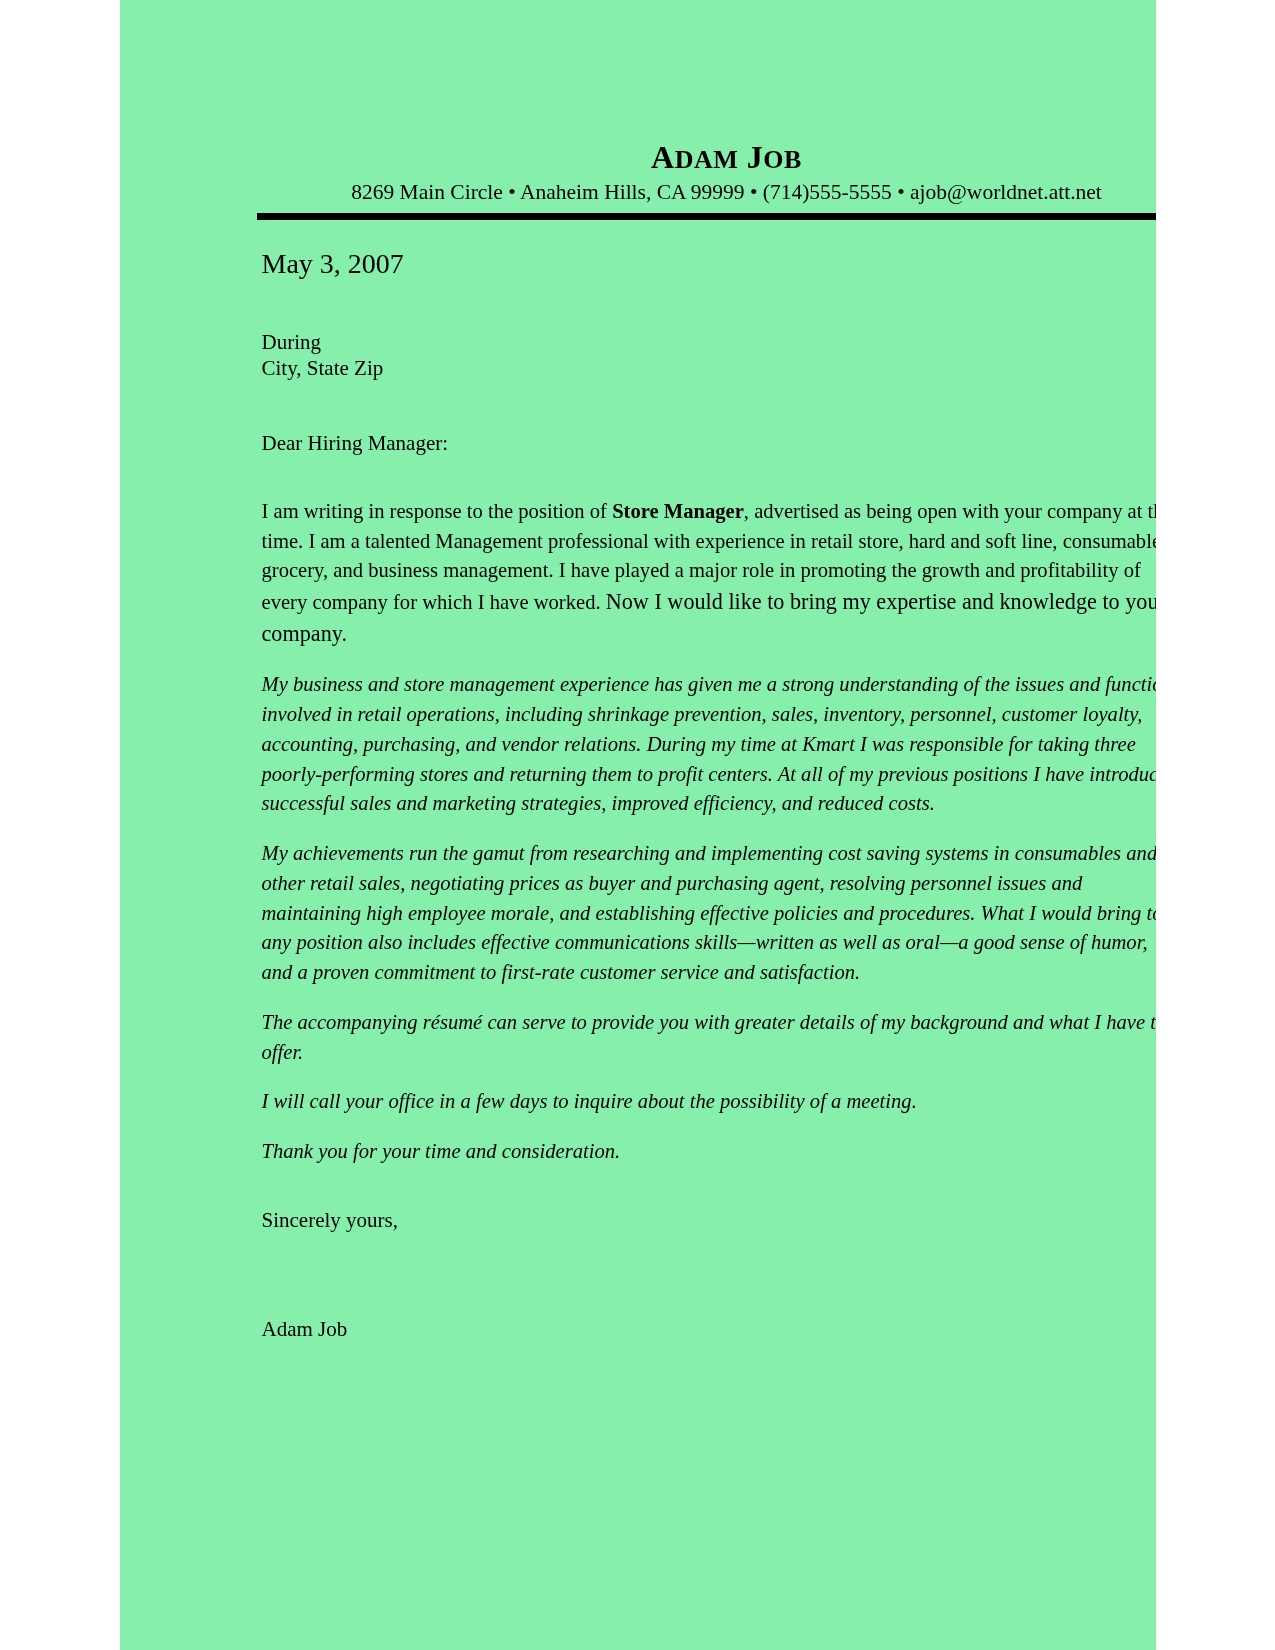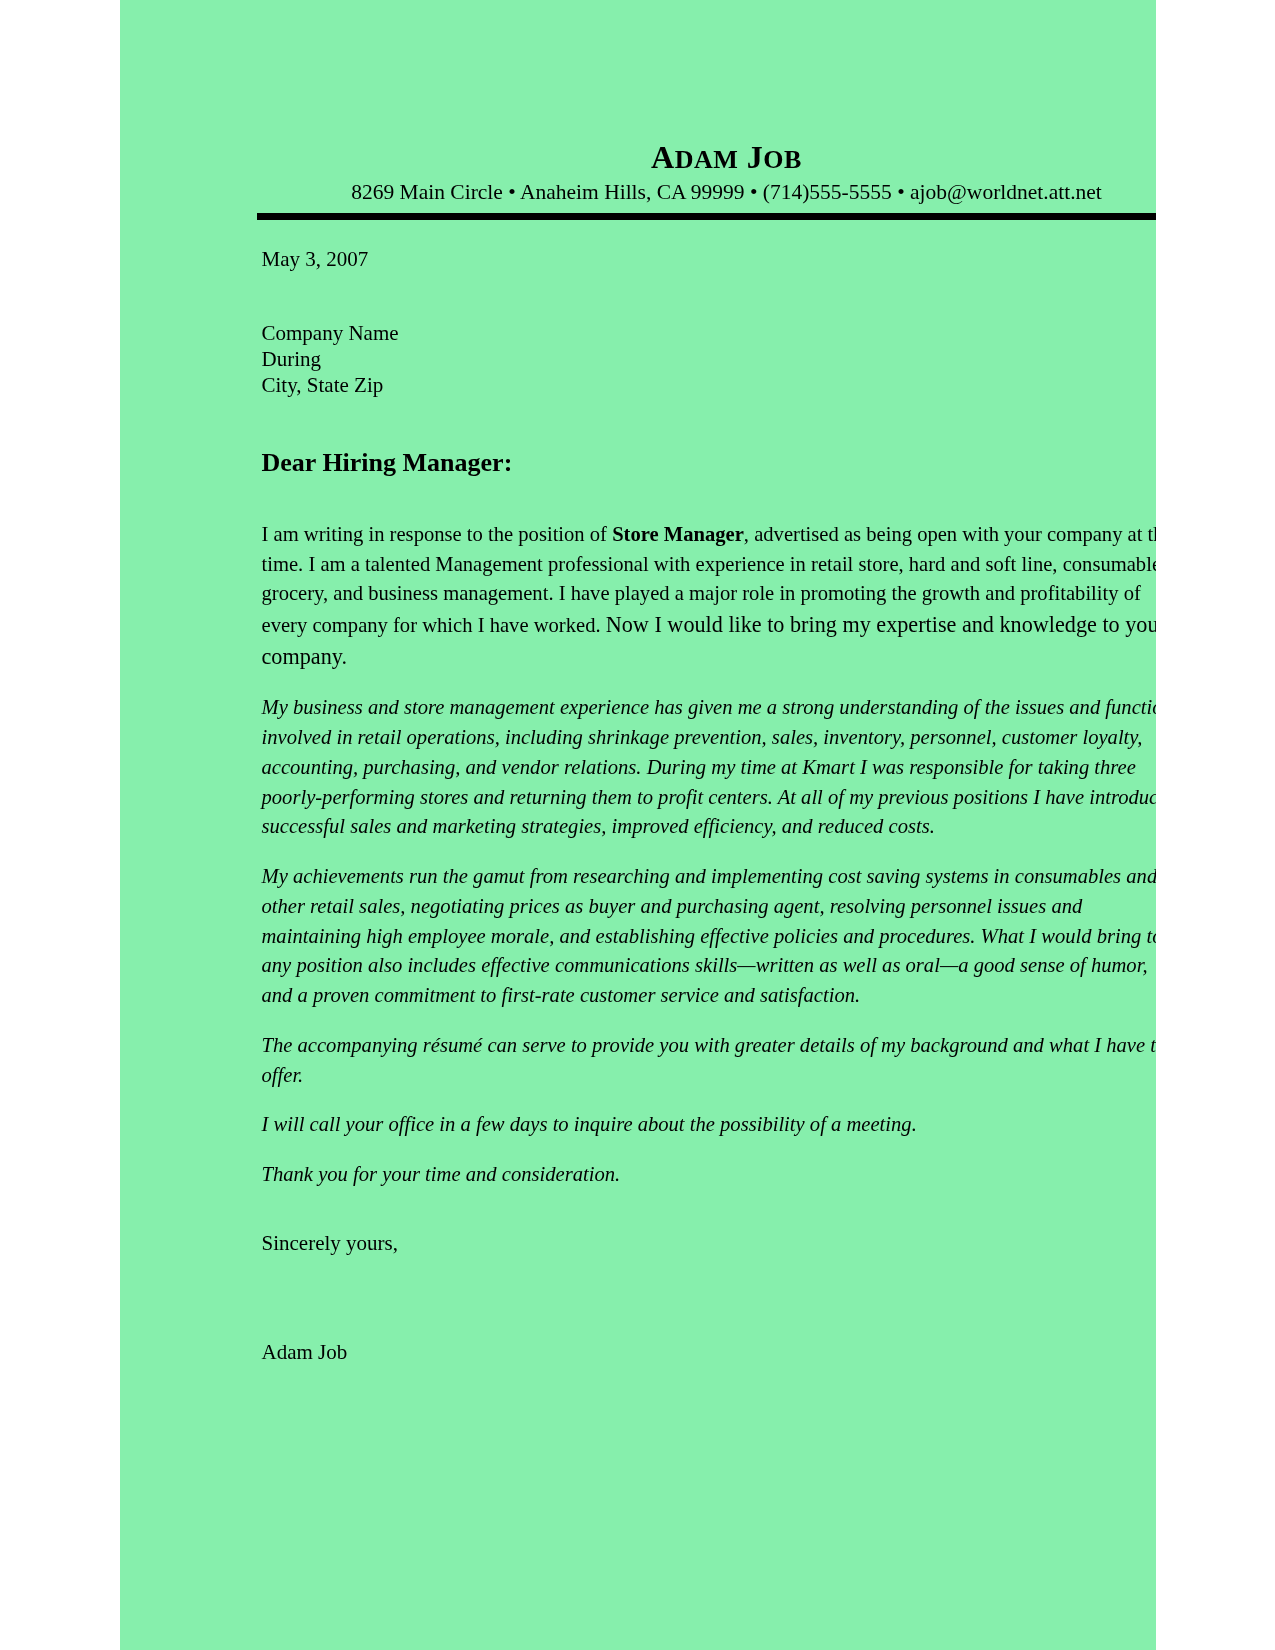"May 3, 2007" .date-line { font-size: 21px -> 28px }
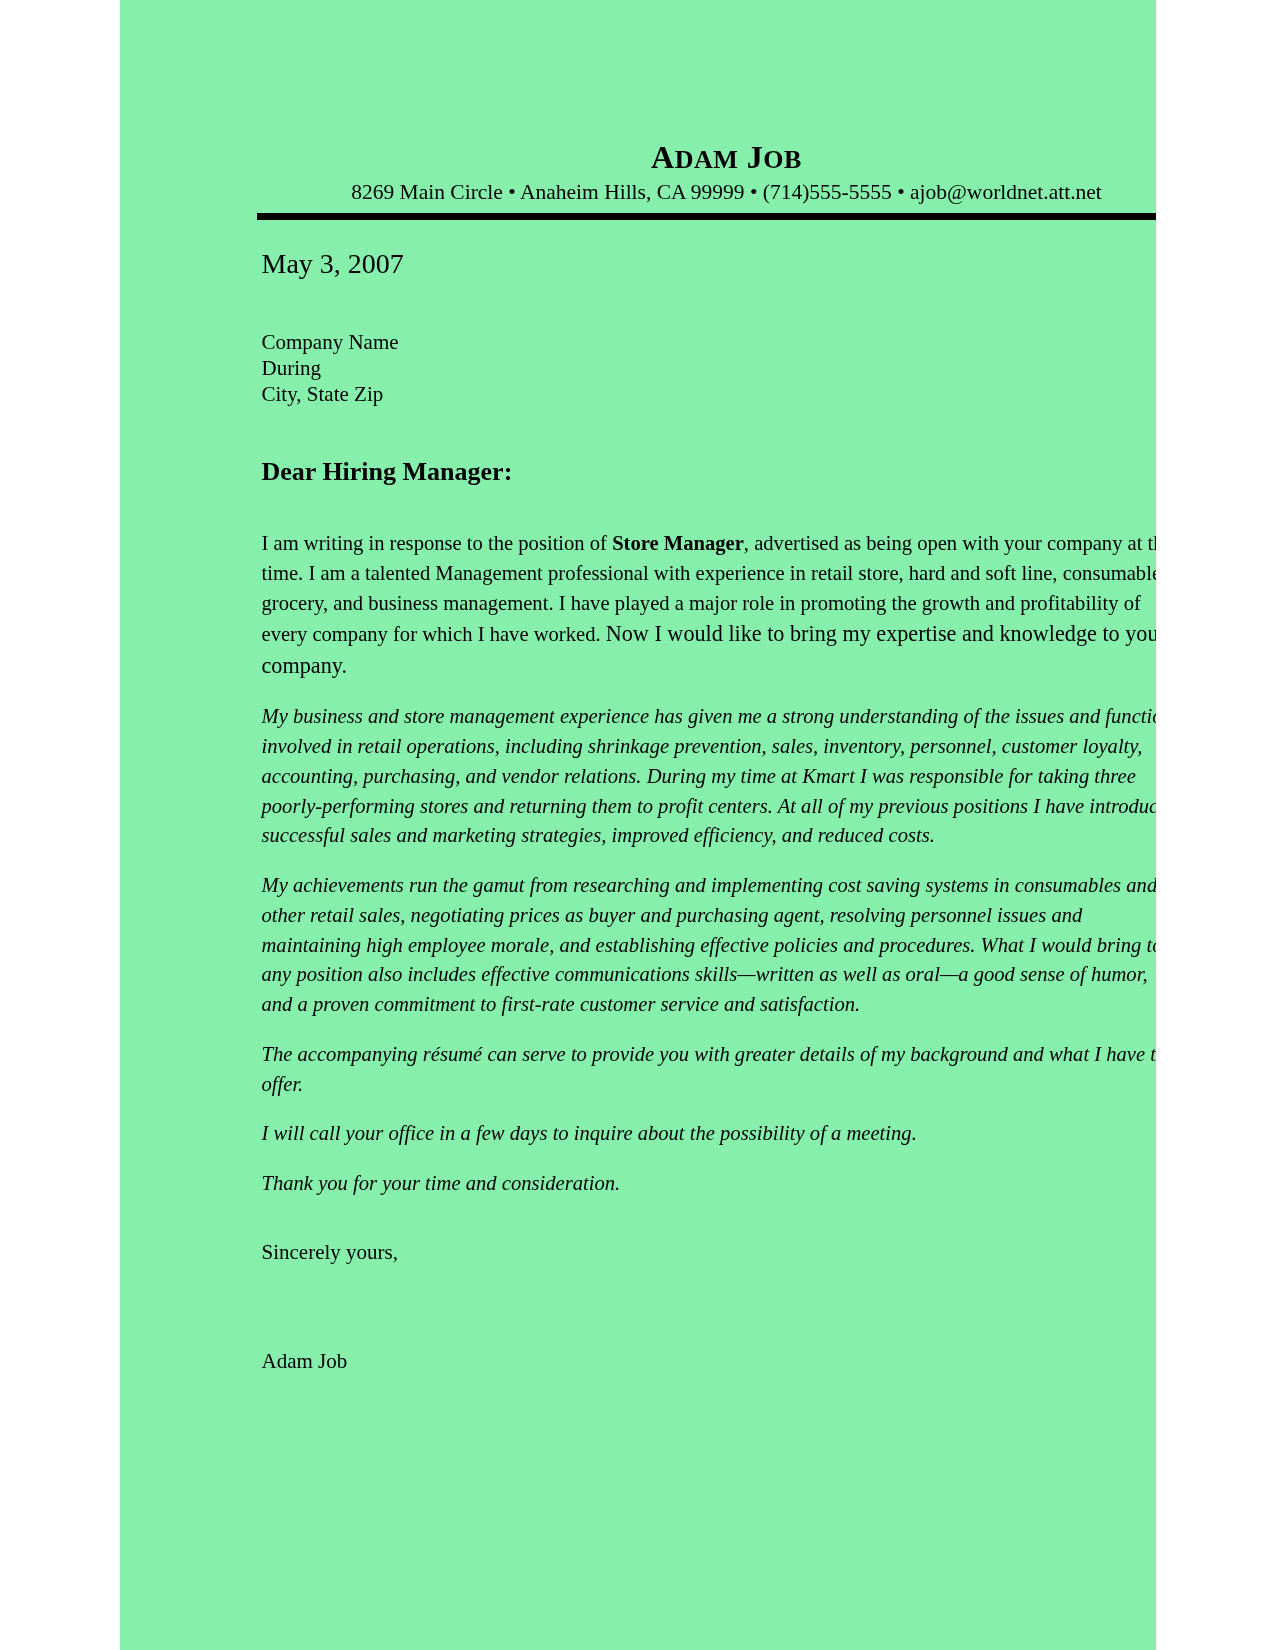"Company Name" div { html: <div>Company Name</div> -> none }
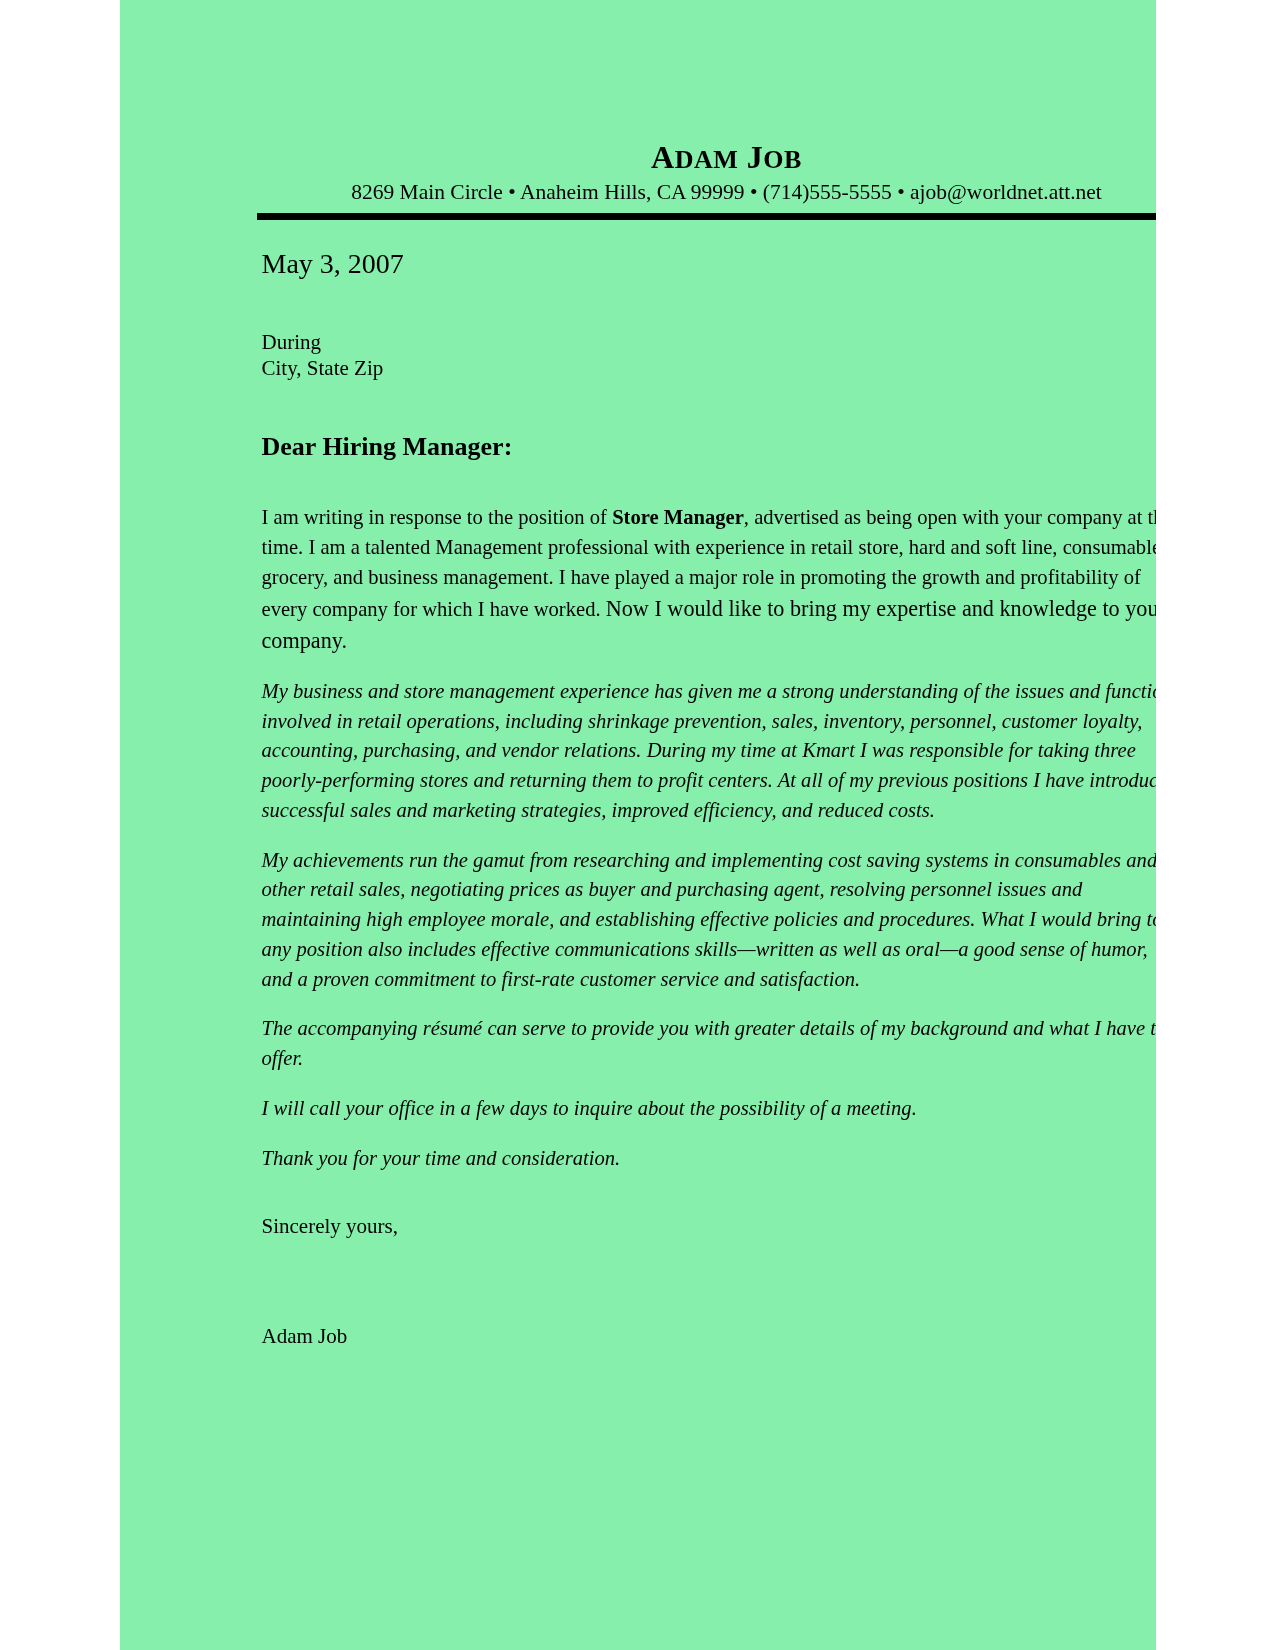"Dear Hiring Manager:" .salutation { font-size: 26px -> 21px; font-weight: bold -> none }
